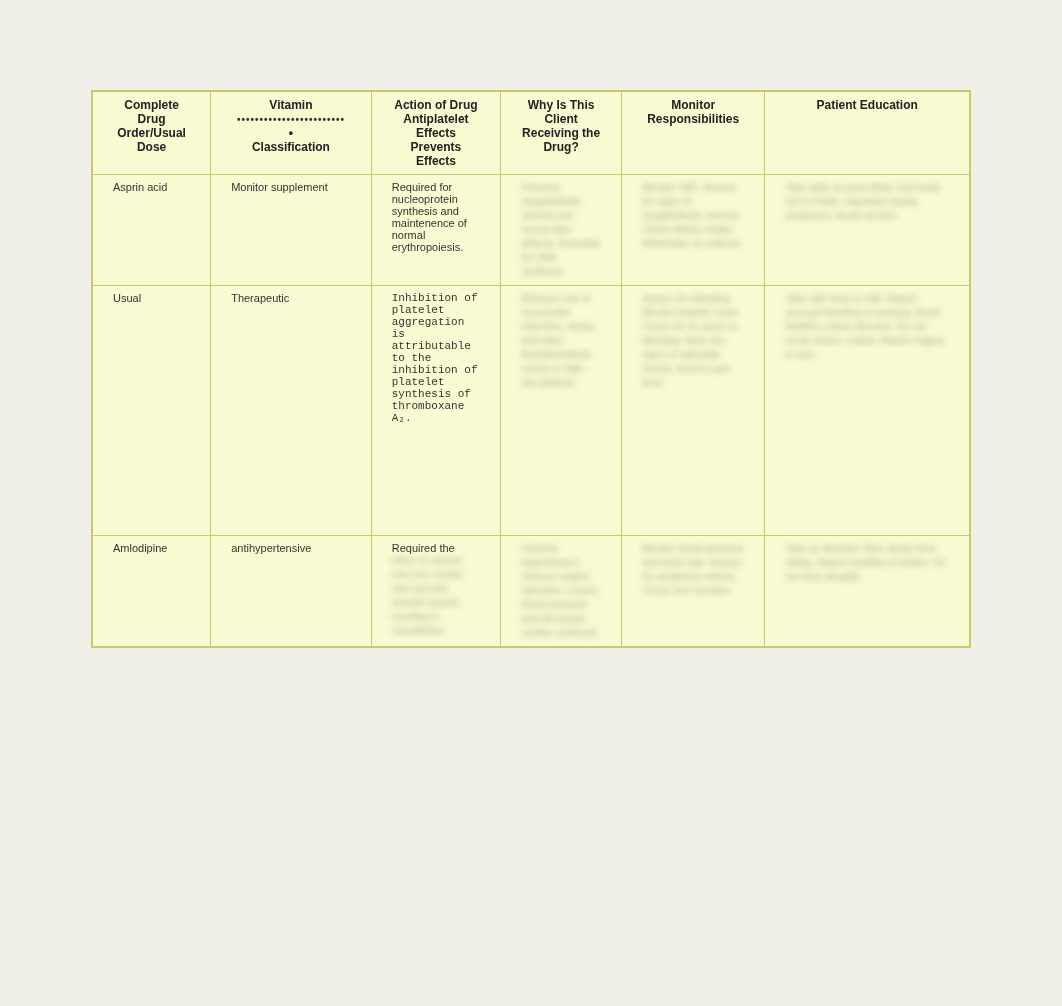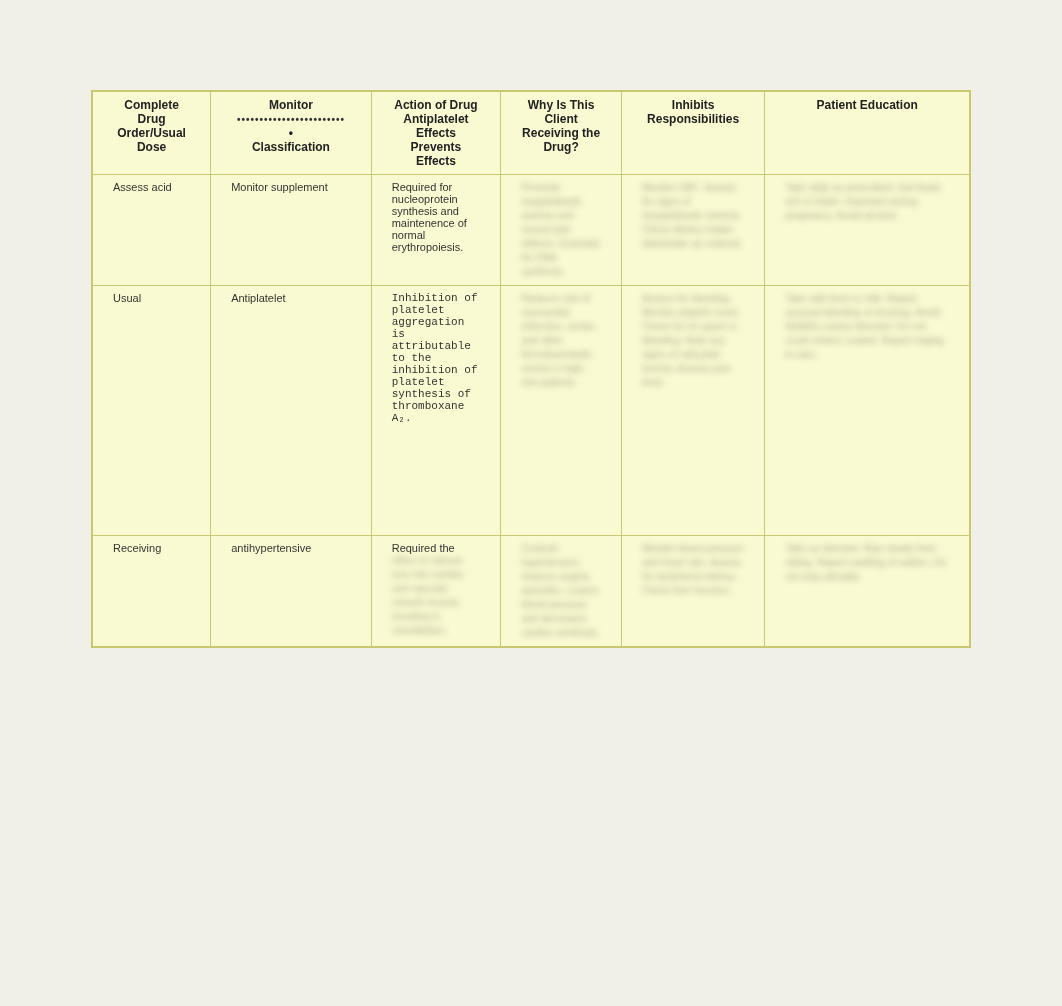"Monitor" span { text: Monitor -> Vitamin }
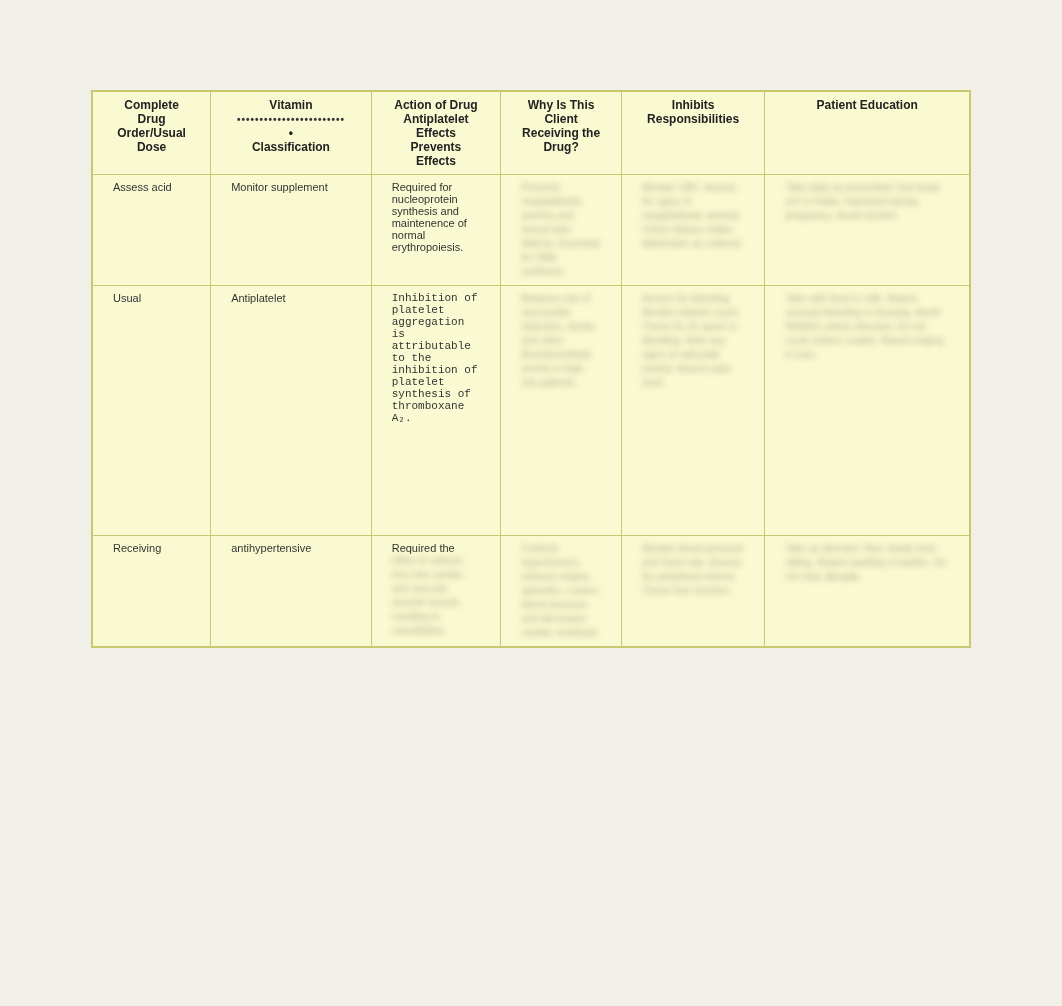"Inhibits Responsibilities" span { text: Inhibits -> Monitor }
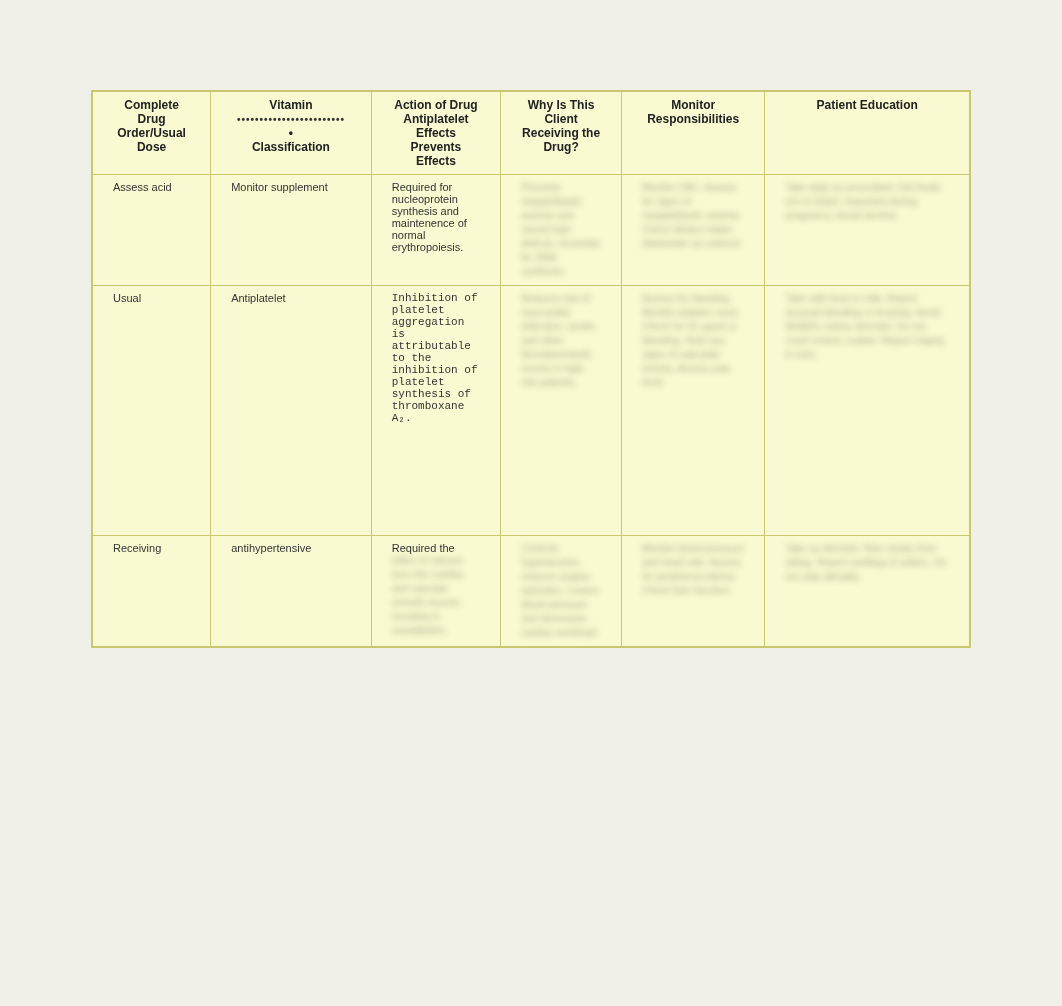"Assess acid" td { text: Assess -> Asprin }
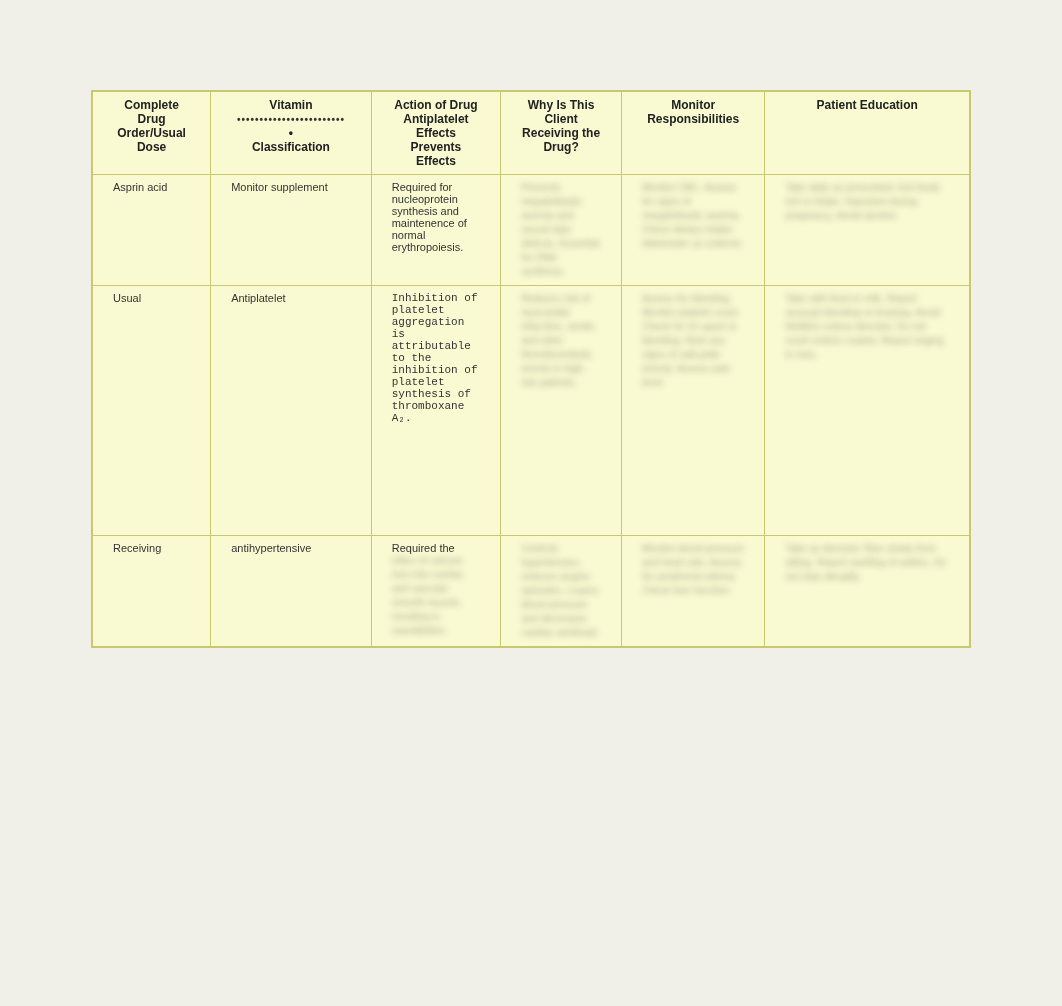"Antiplatelet" td { text: Antiplatelet -> Therapeutic }
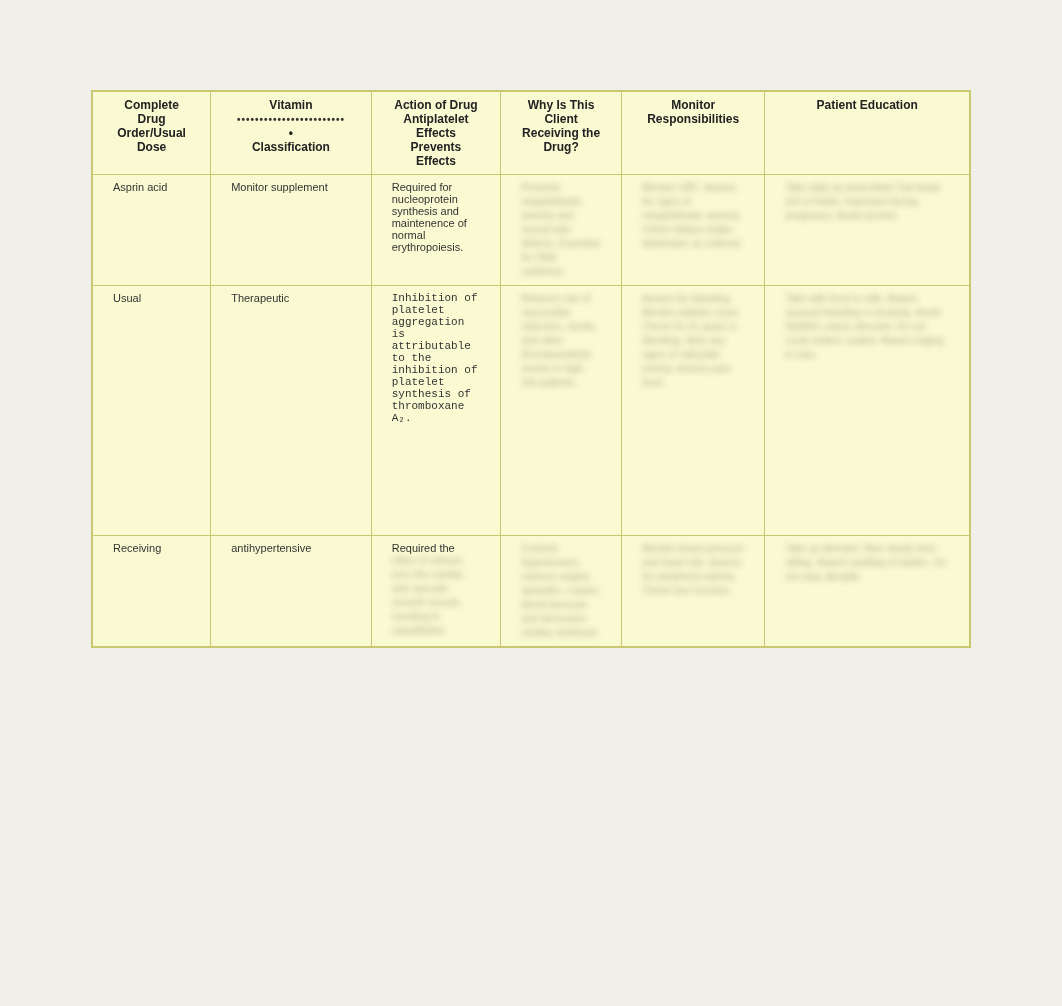"Receiving" td { text: Receiving -> Amlodipine }
